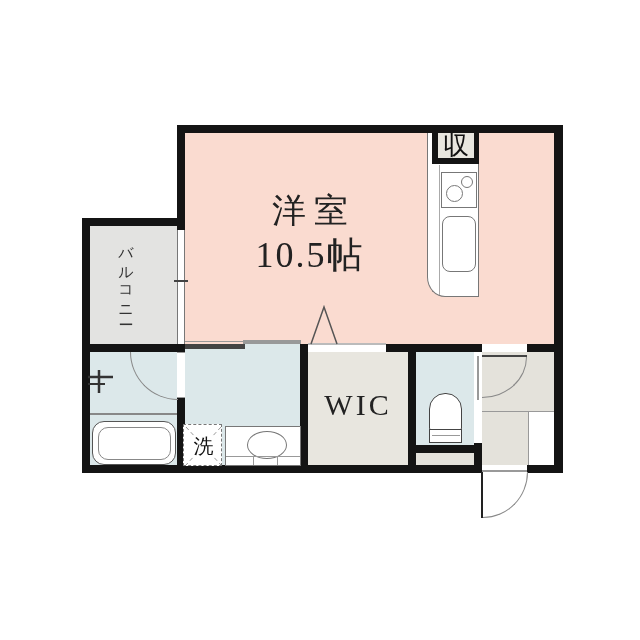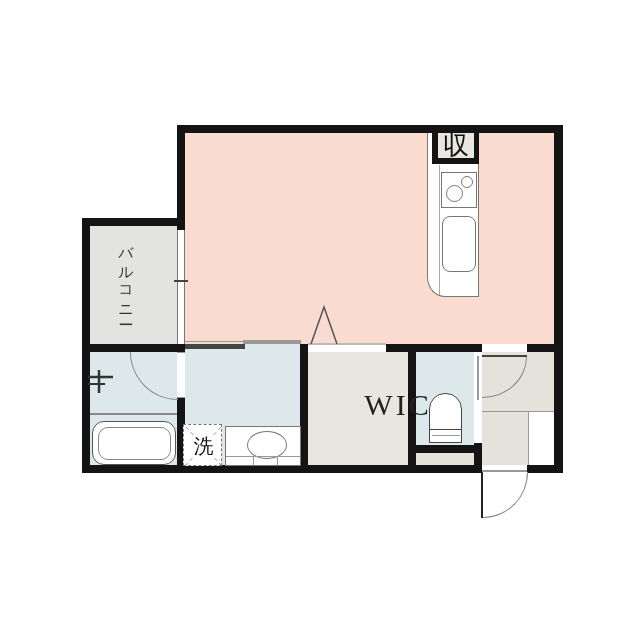"洋室" div.label { html: none -> <div> <div>洋室</div> <div>10.5帖</div> </div> }
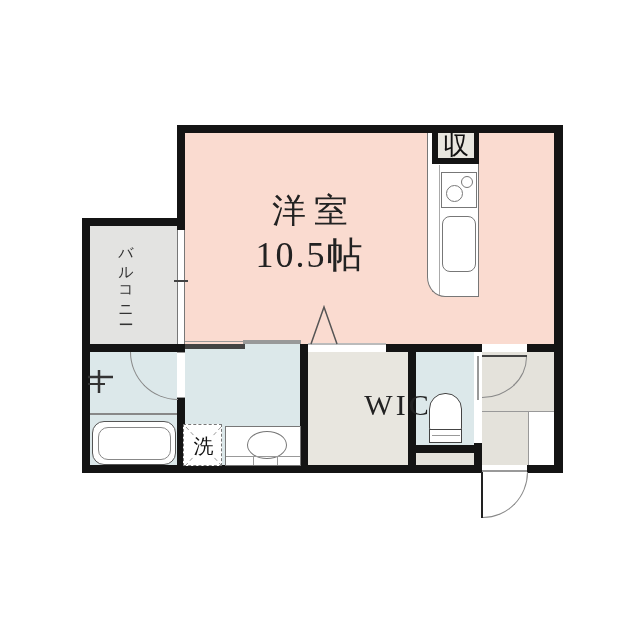"WIC" .wic-label { margin-left: 40px -> none }
